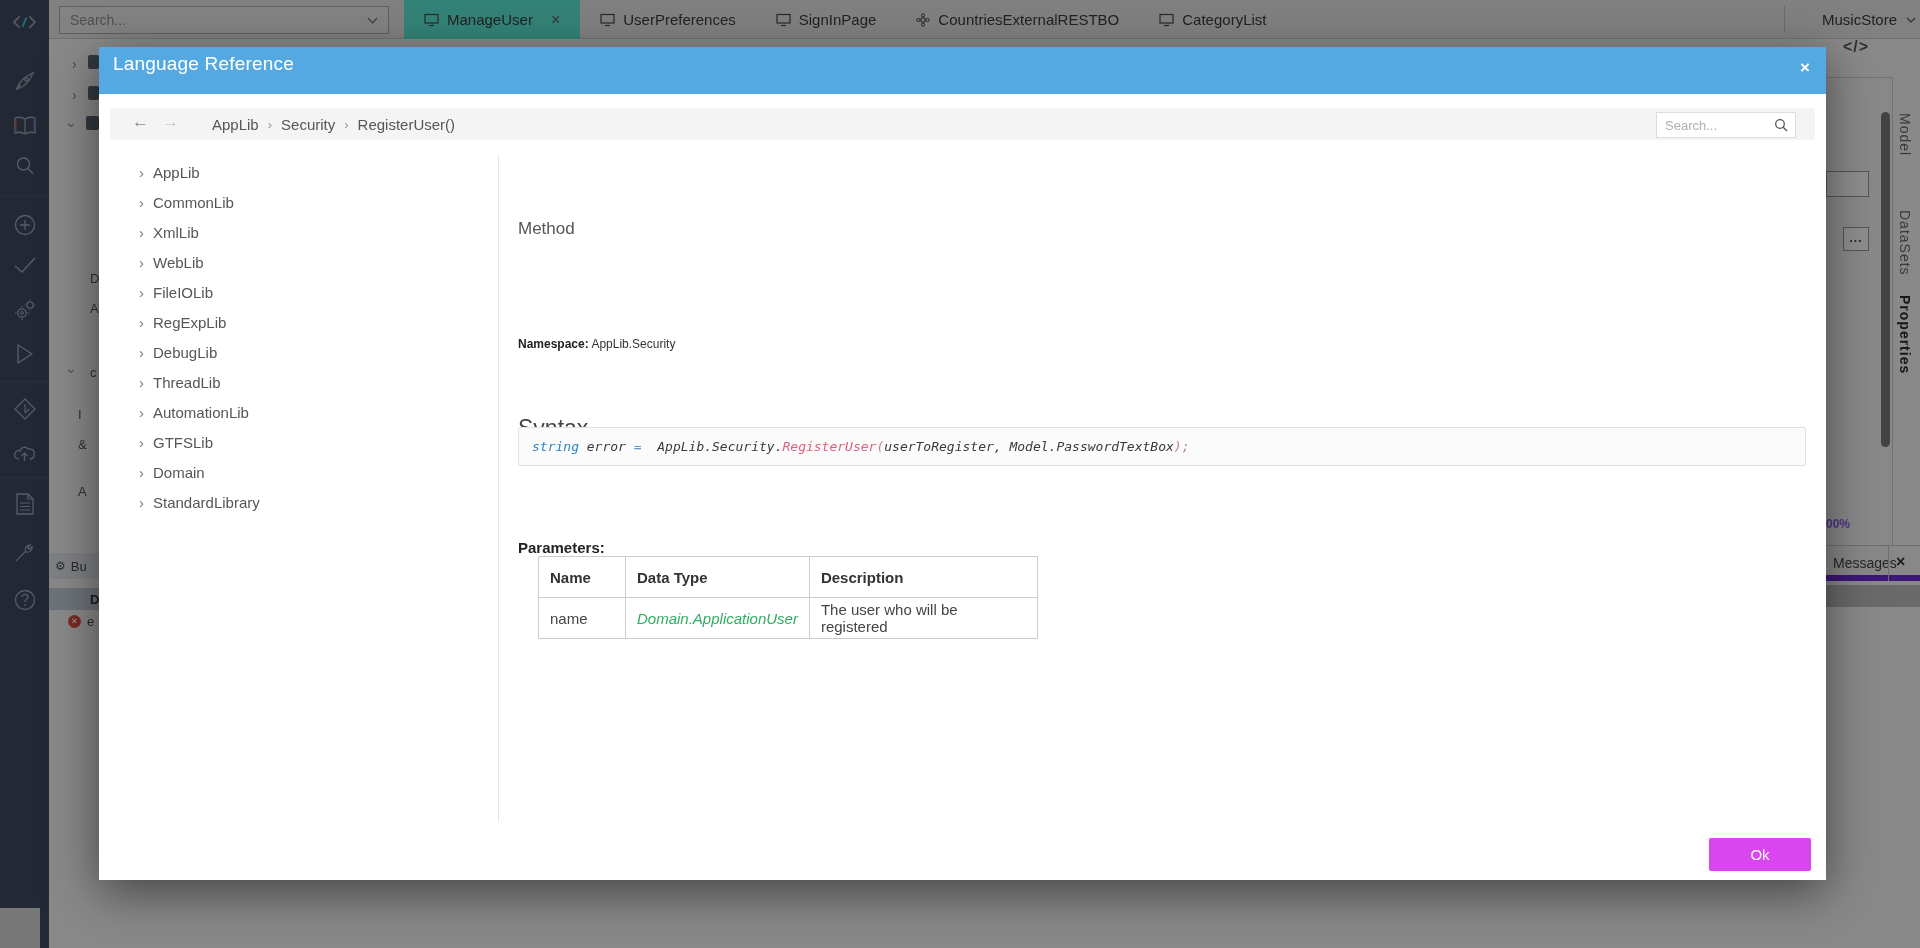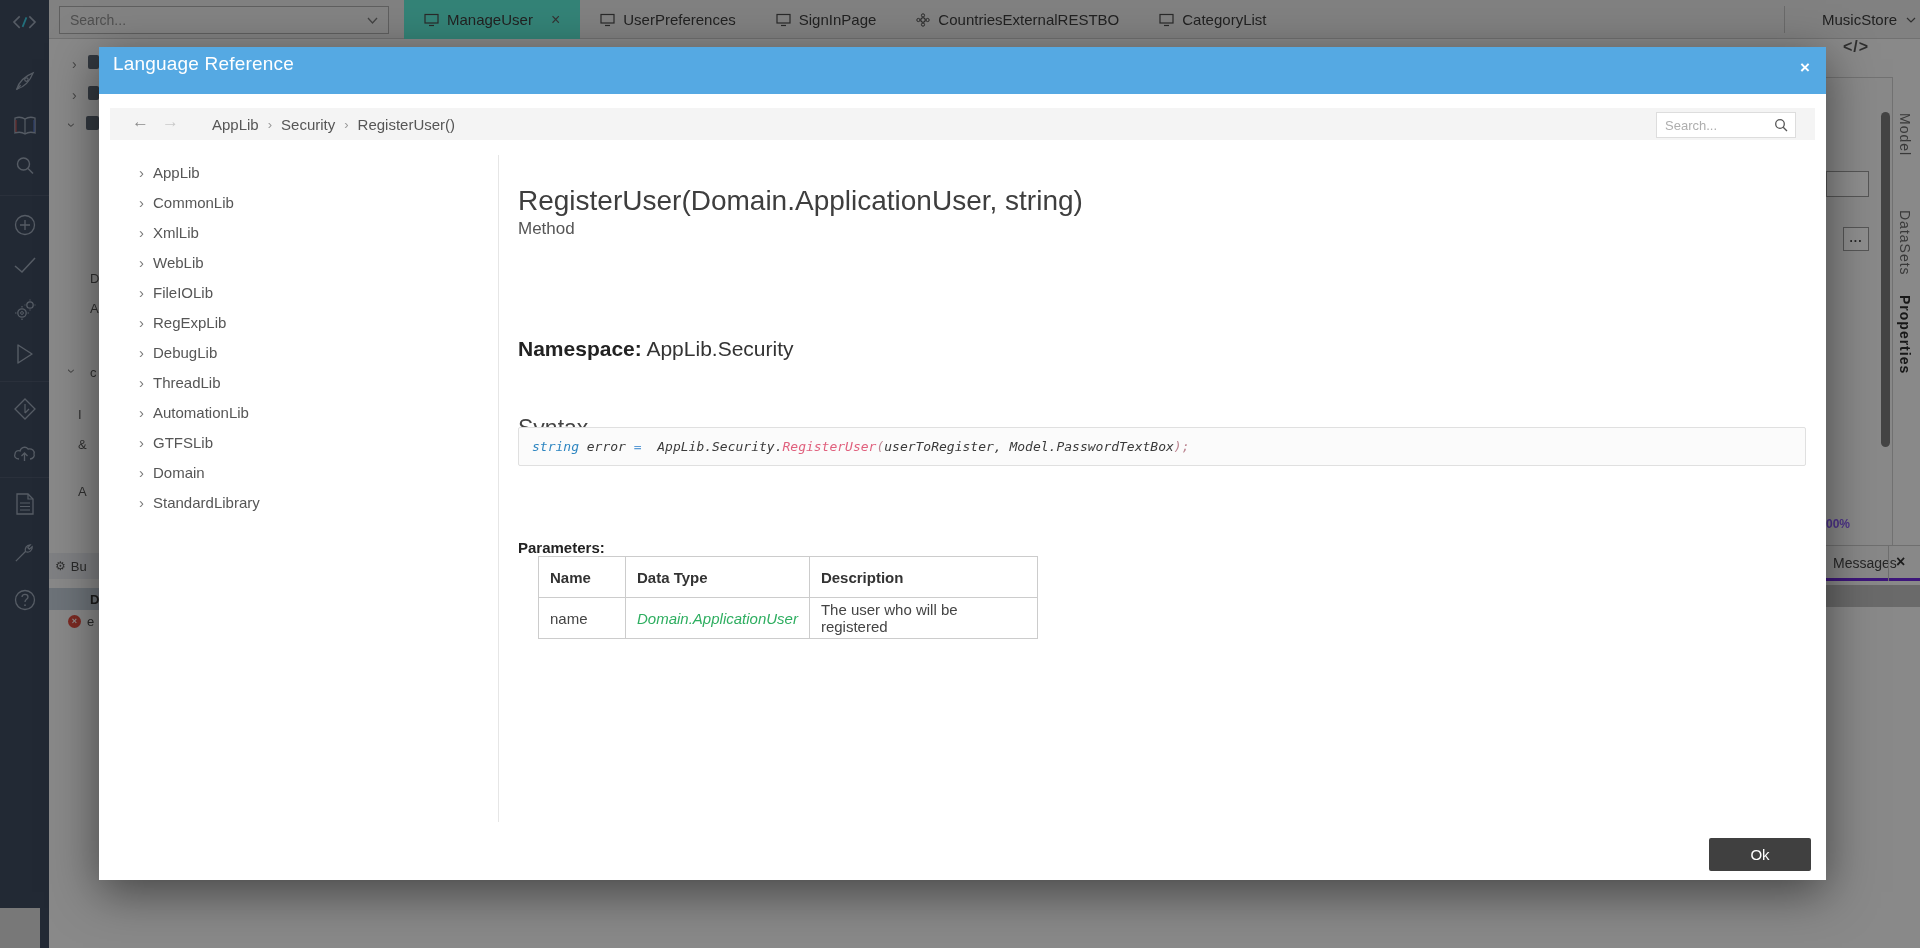"RegisterUser(Domain.ApplicationUser," div.c-title { html: <div>RegisterUser(Domain.ApplicationUser, string)</div> -> none }
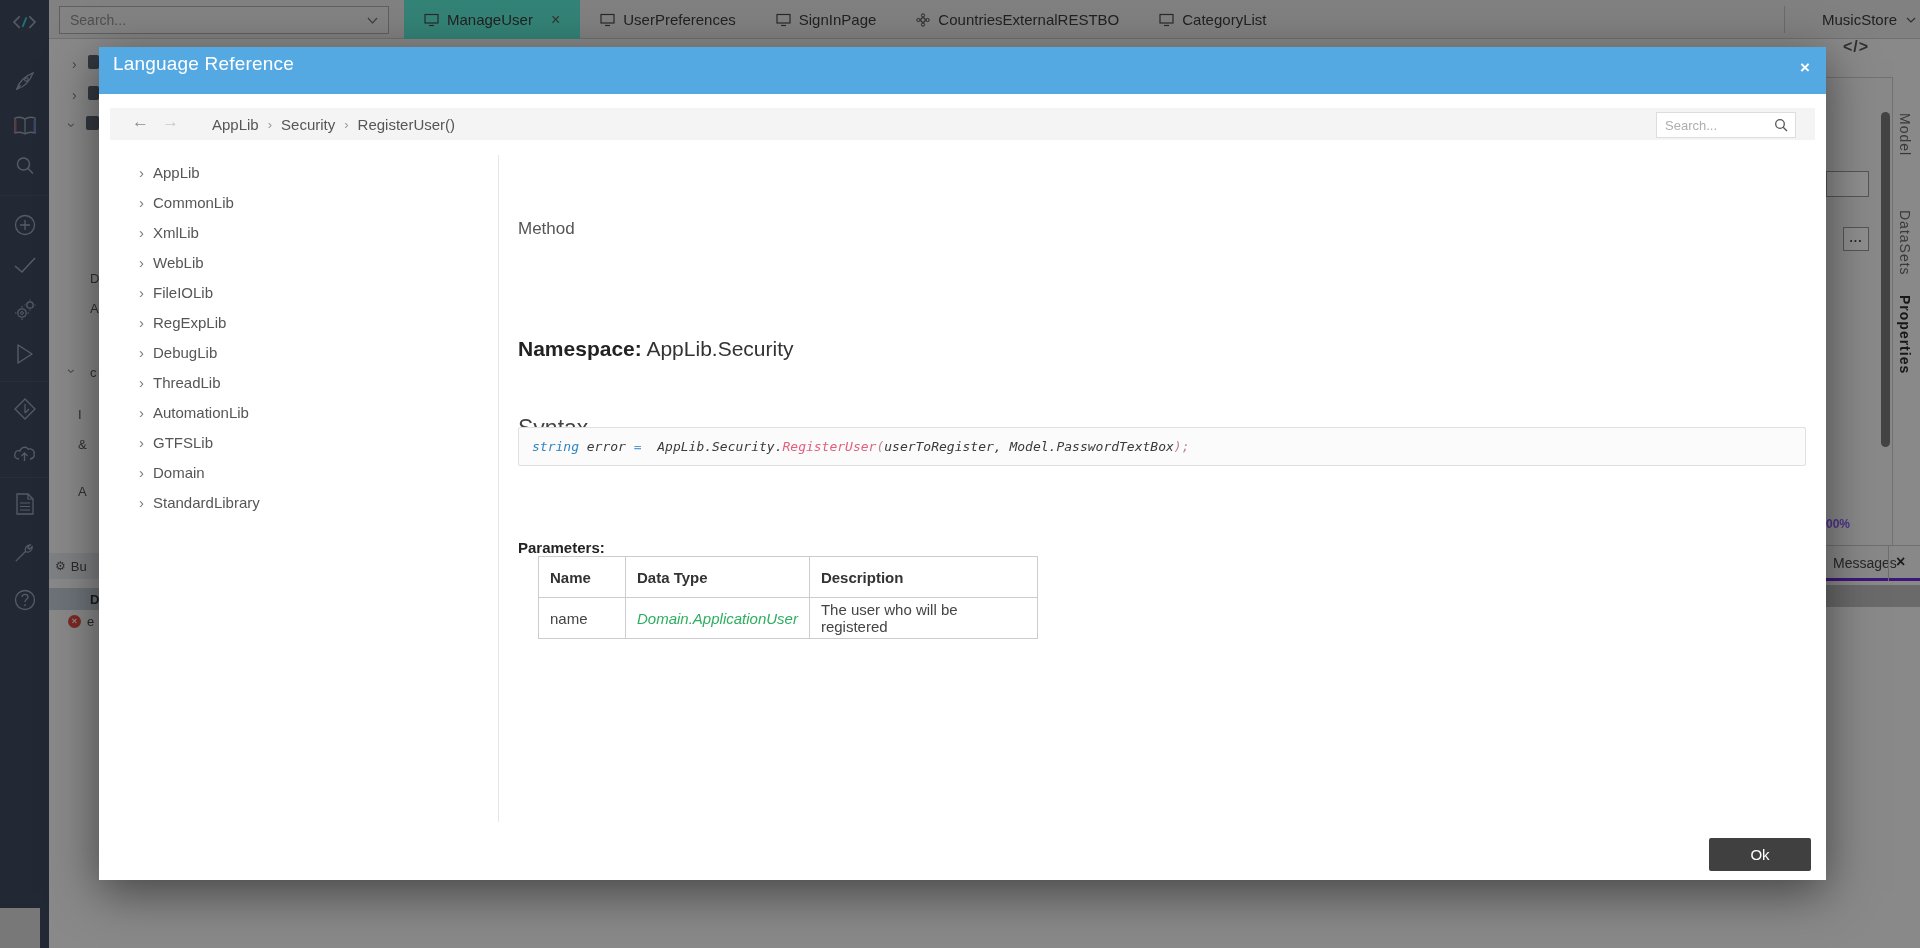"Namespace: AppLib.Security" .c-ns { font-size: 21px -> 12px }
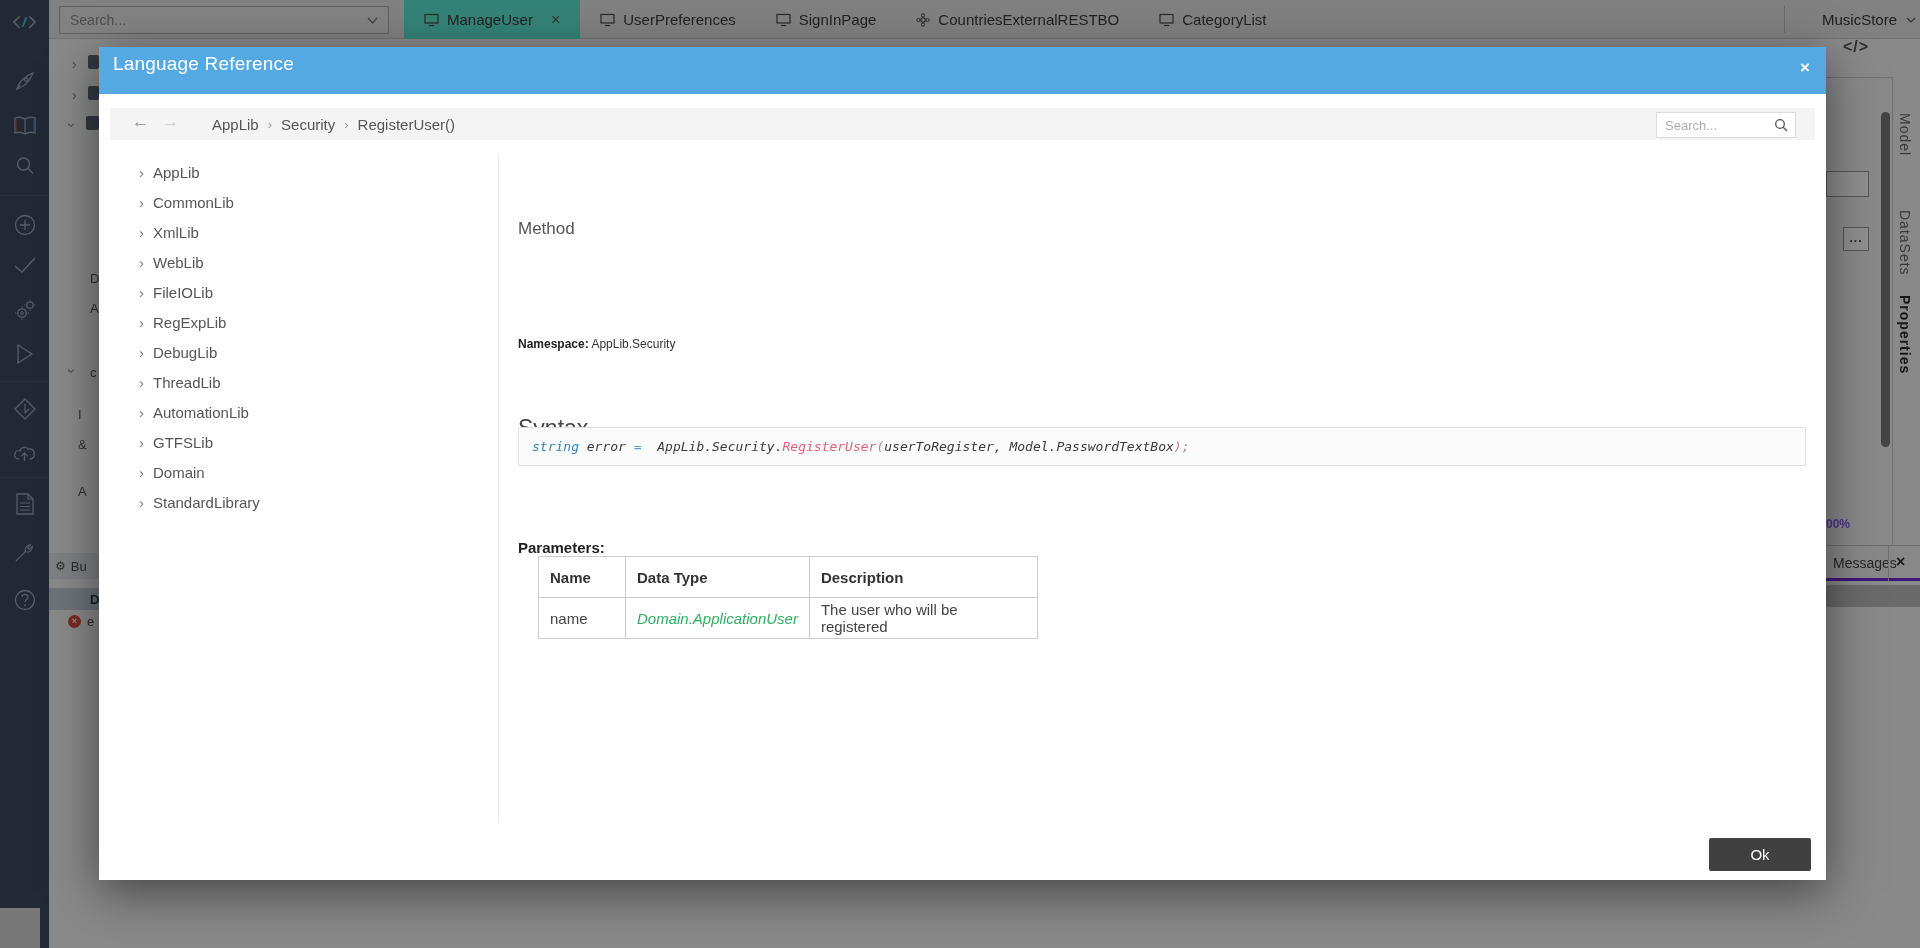"Messages" .msg-bar { border-bottom: 3px solid #6d28d9 -> 6px solid #6d28d9 }
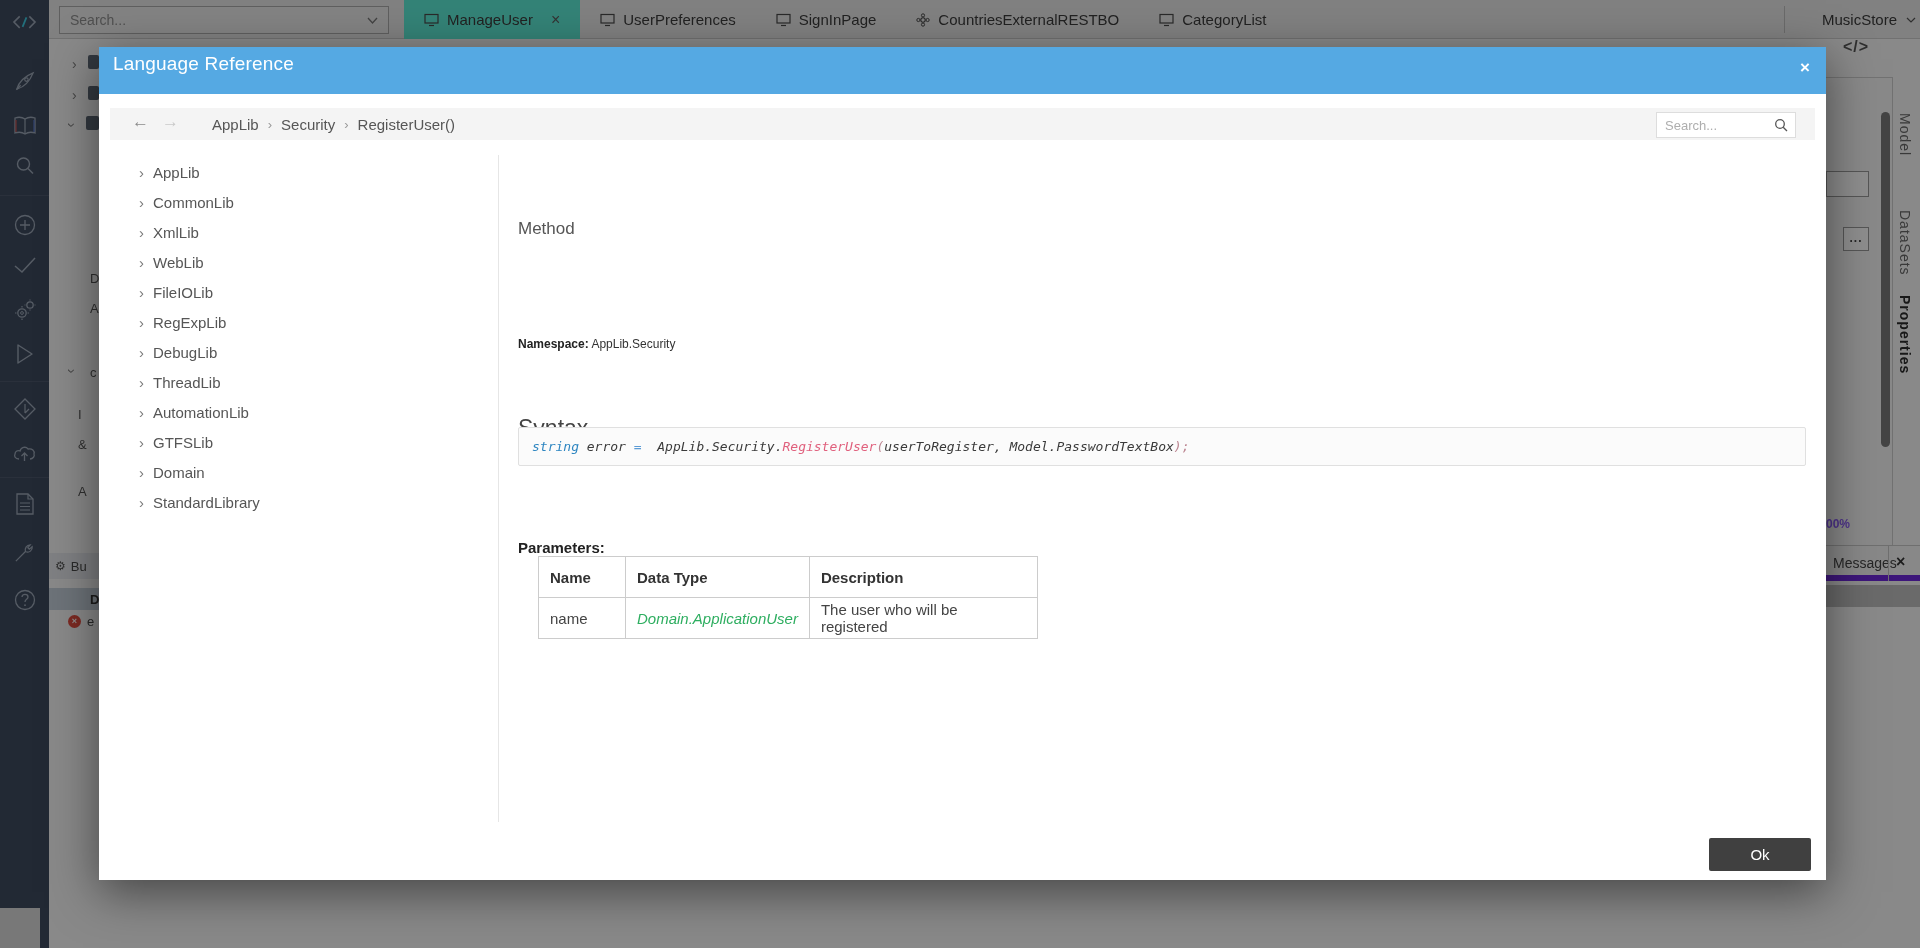"Ok" .ok-btn { background: #404040 -> #d946ef }
